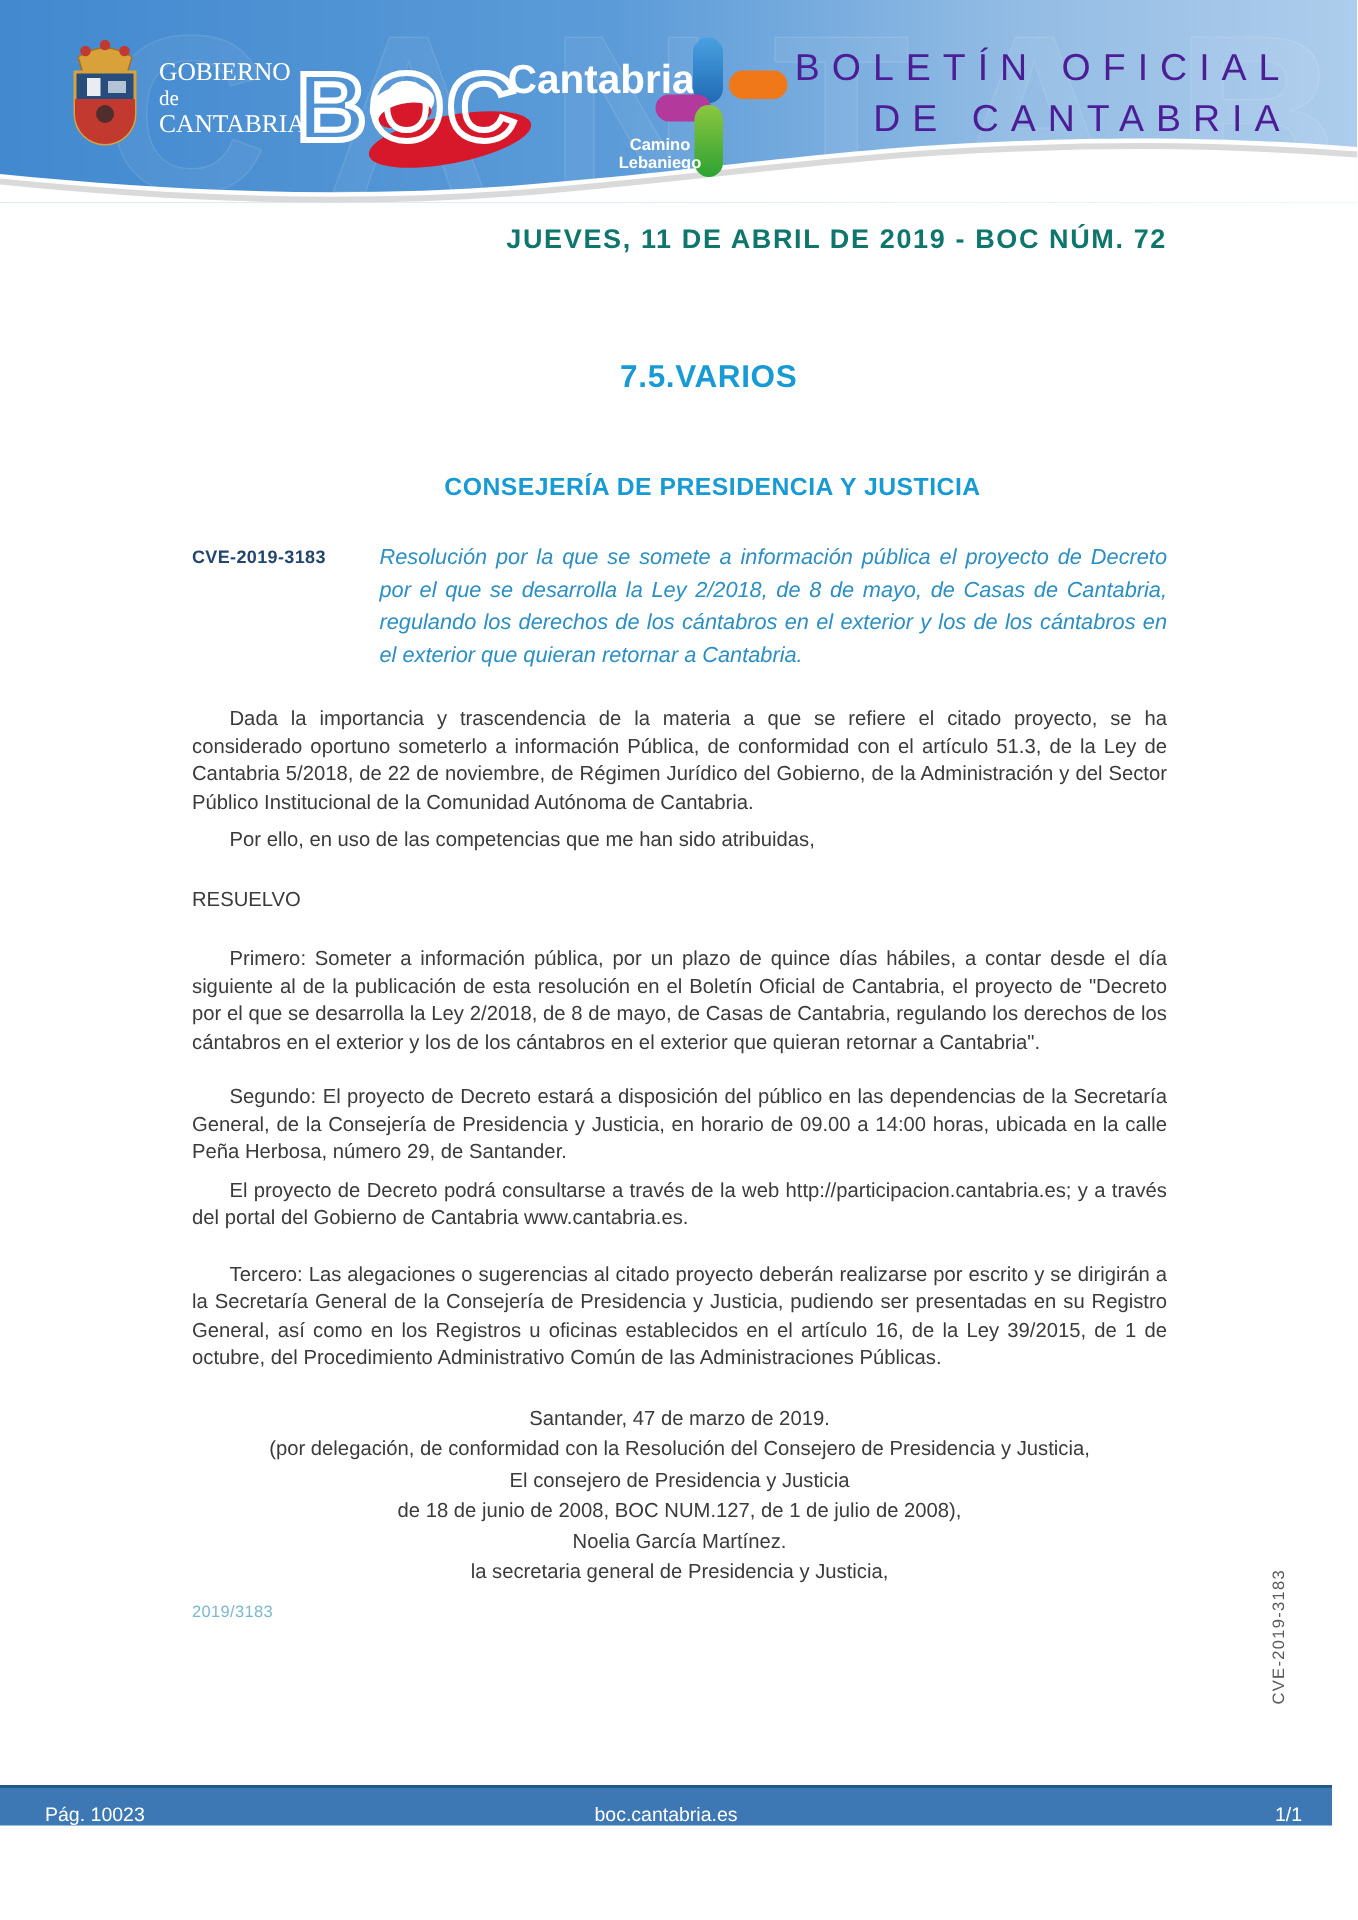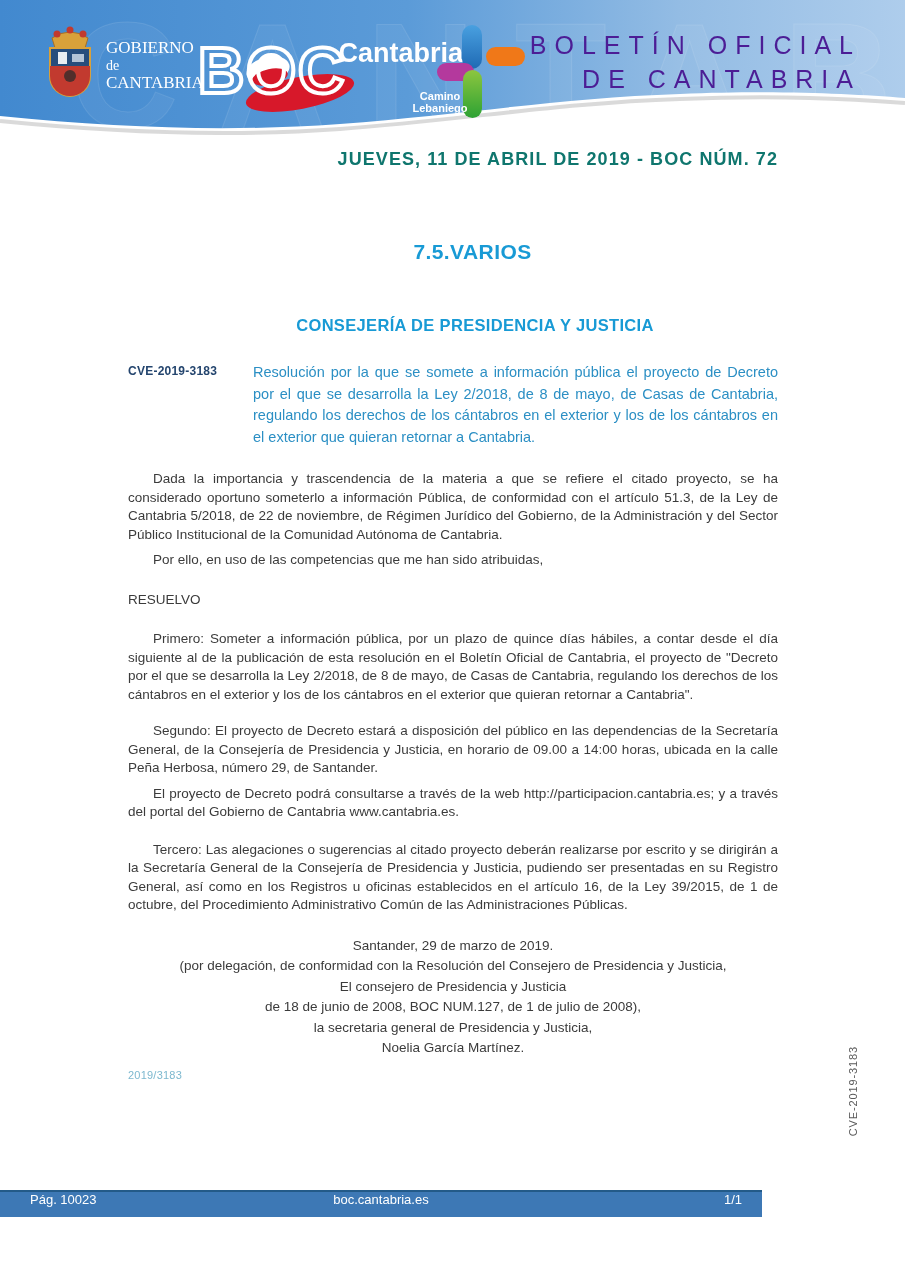"Resolución por la que se" .summary { font-style: none -> italic }
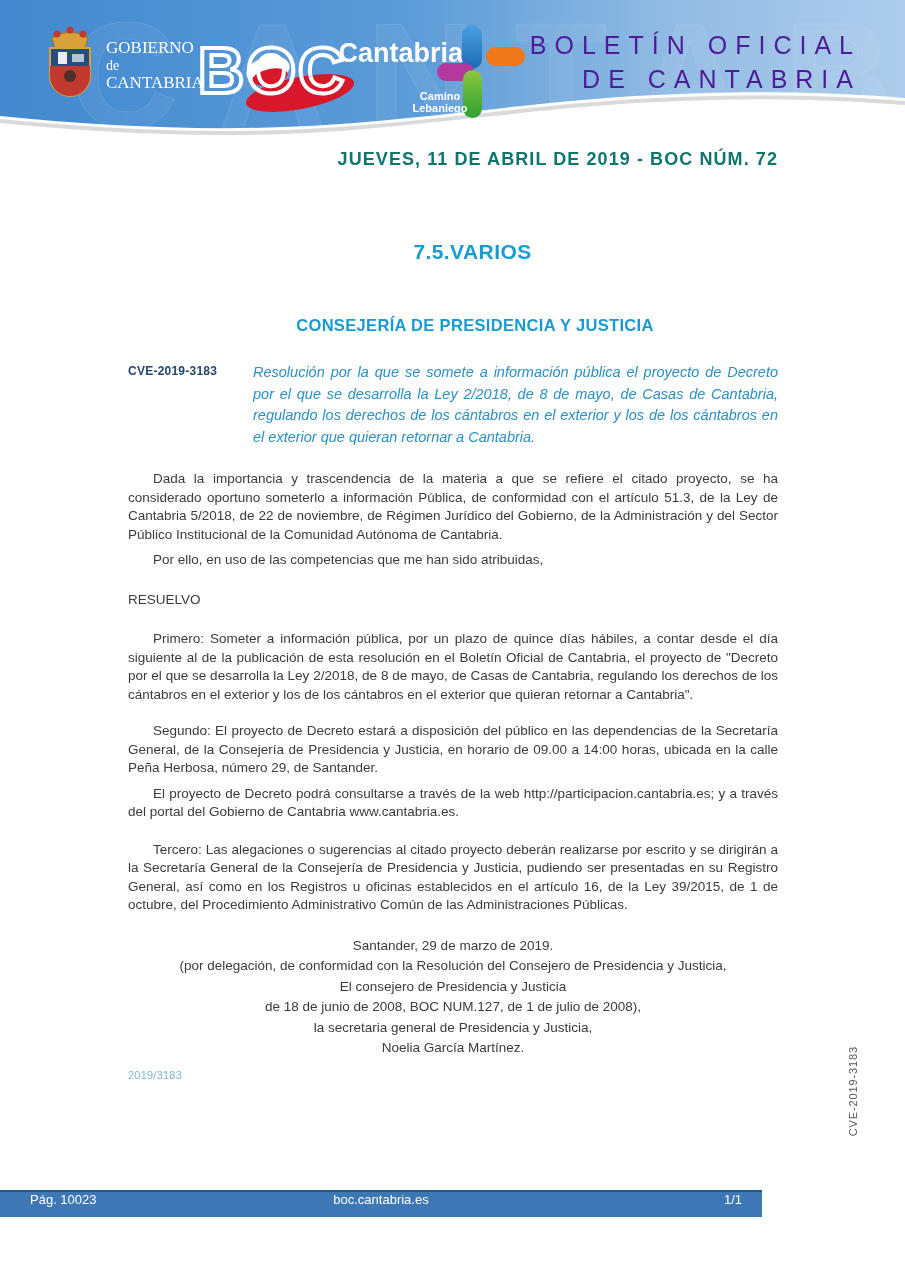"Santander, 29 de marzo de" div { text: 29 -> 47 }
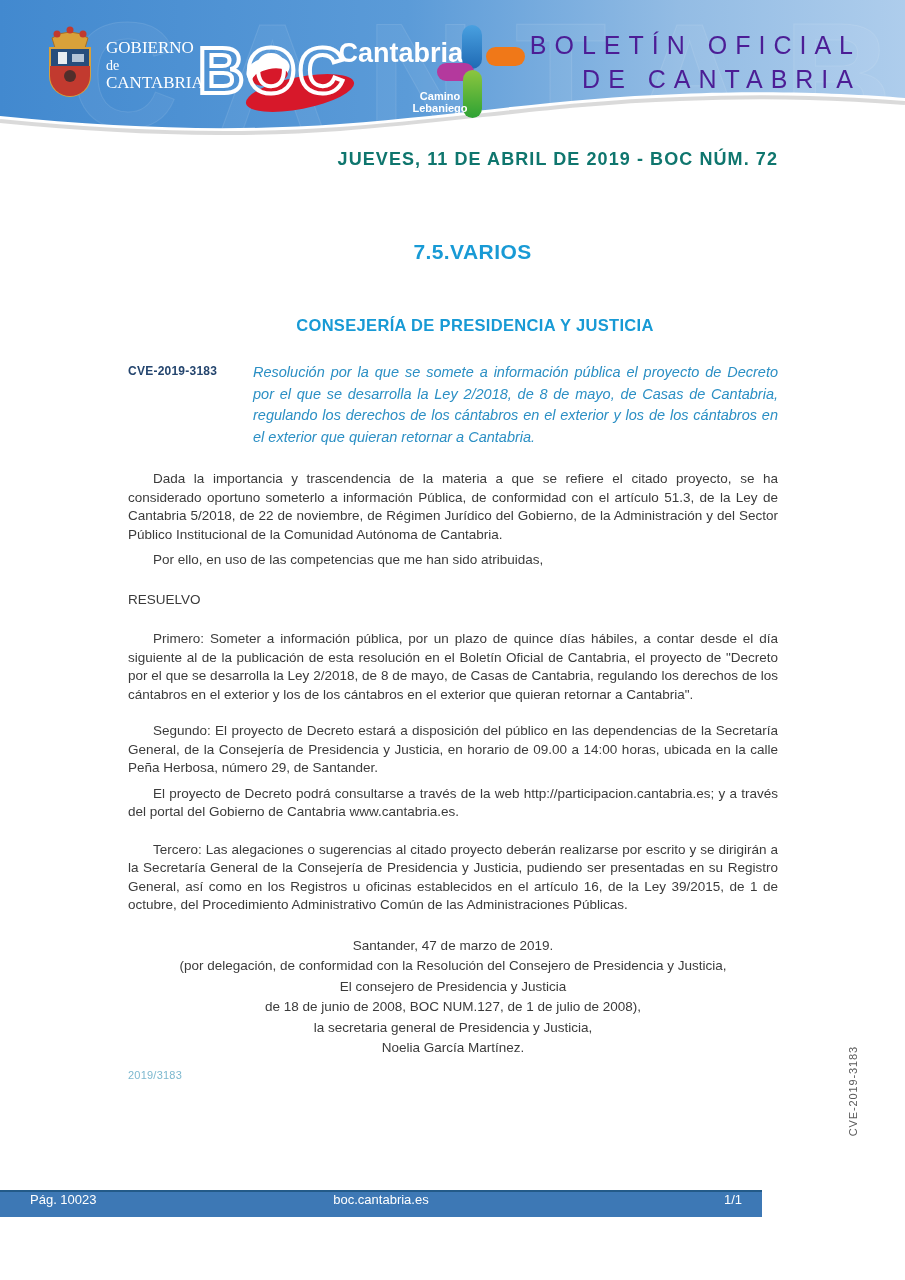"la secretaria general de Presidencia" div { order: before "Noelia García Martínez." -> after "Noelia García Martínez." }
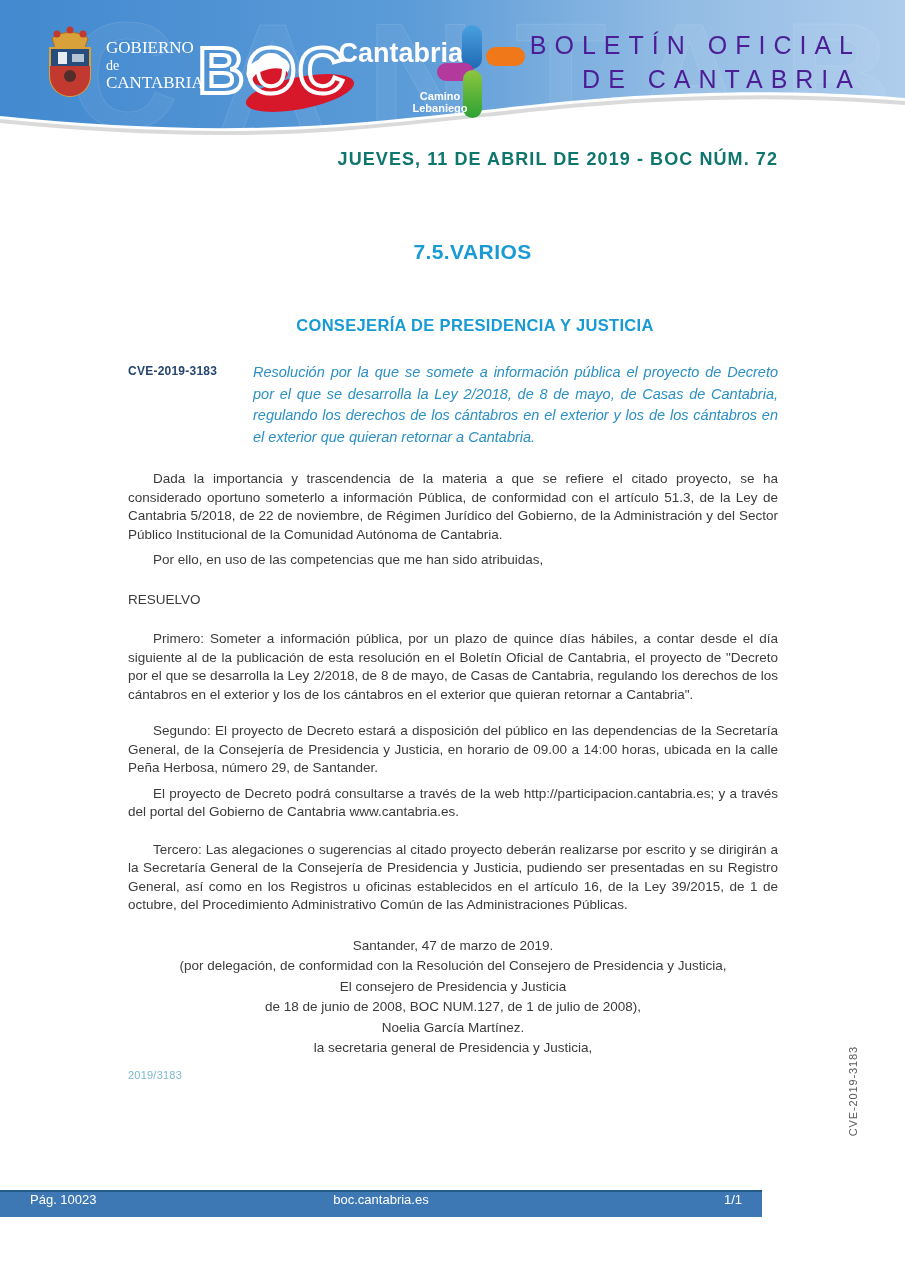"Pág. 10023" .footer-bar { align-items: flex-start -> flex-end; width: 762px -> 888px }
